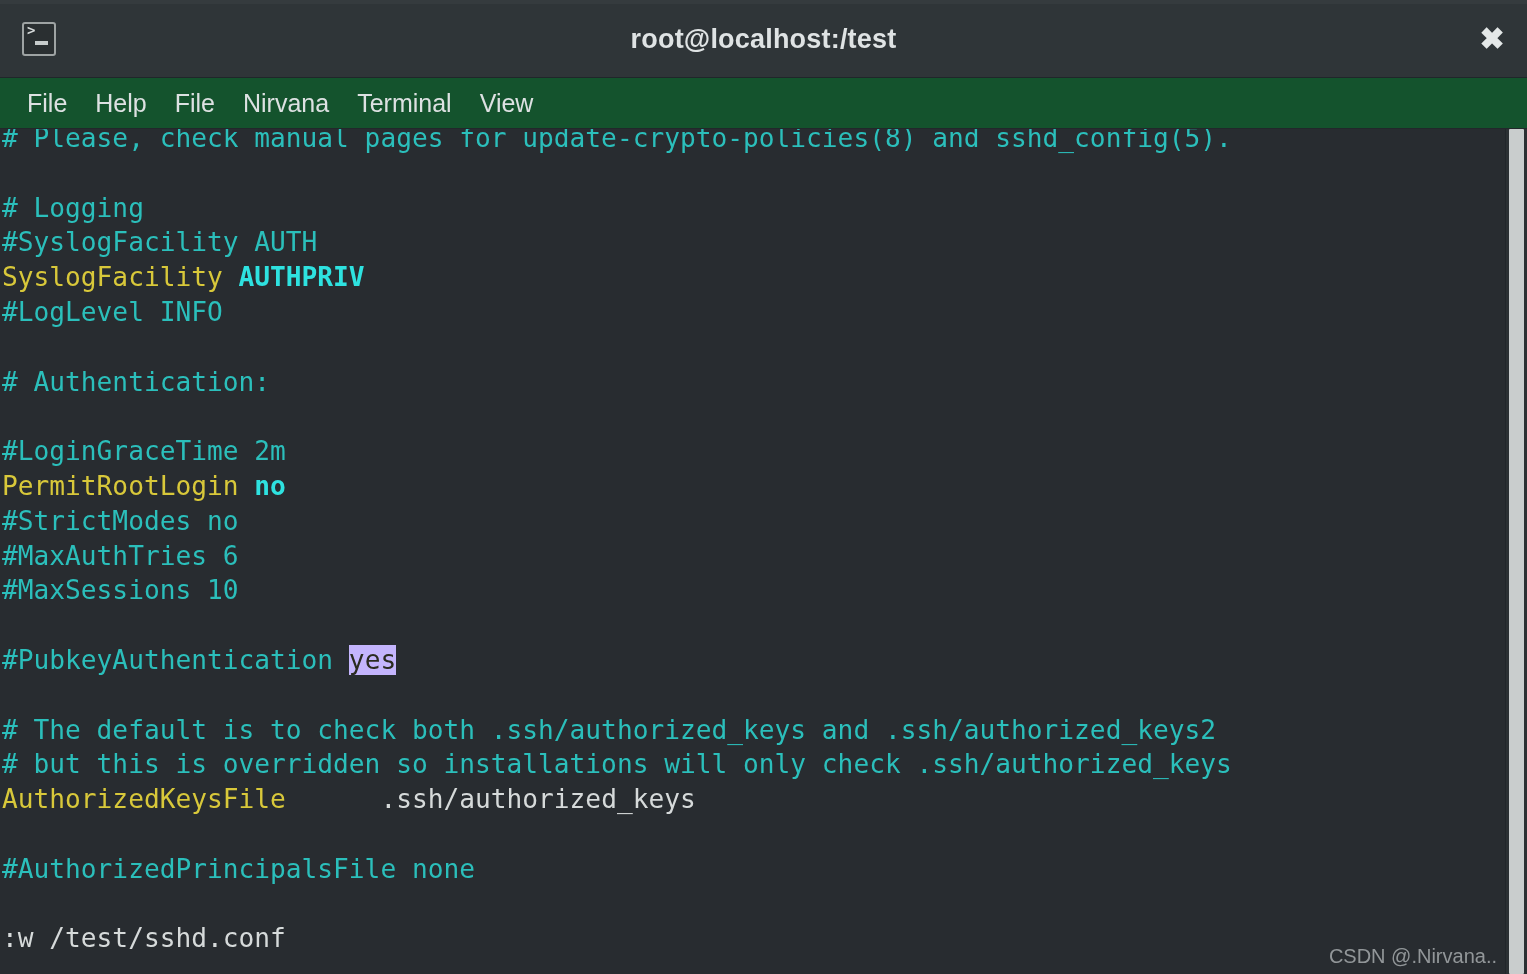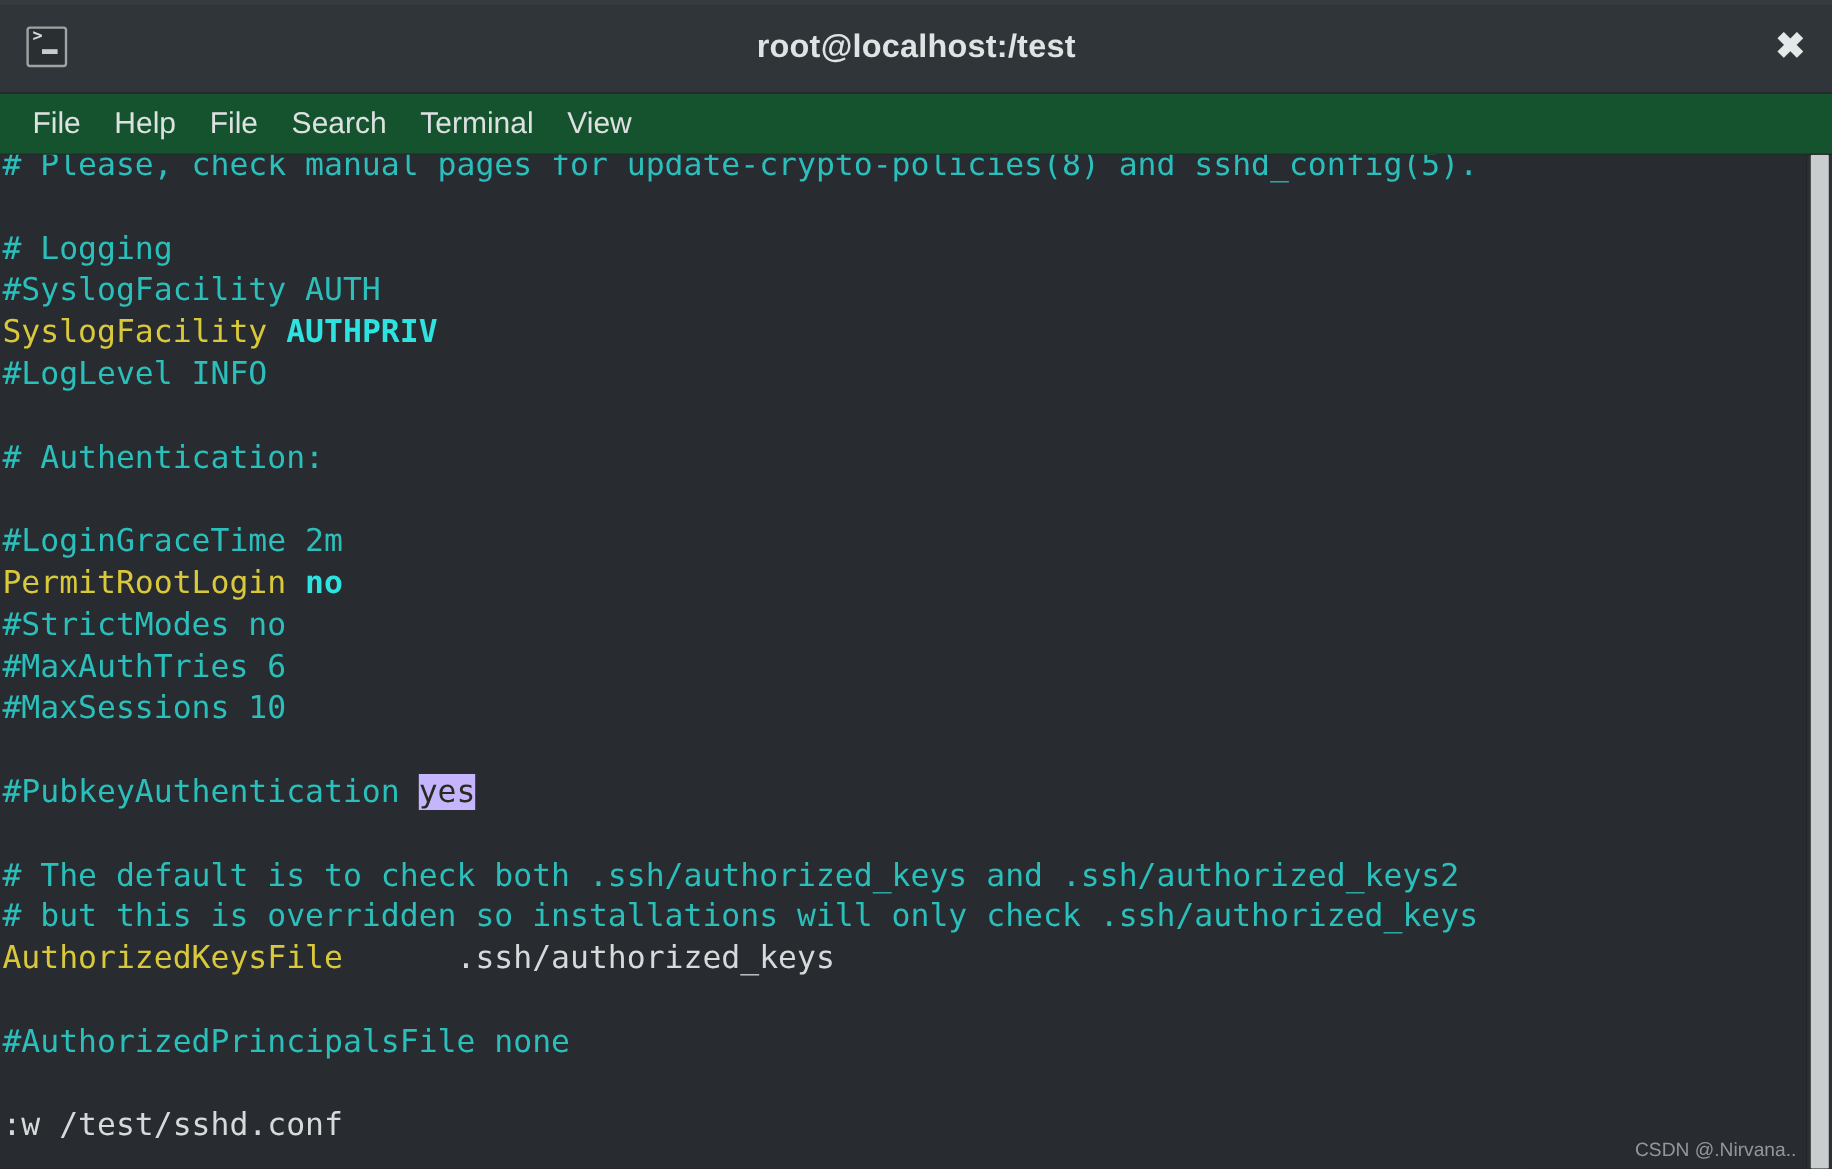"Search" div.menu-item { text: Search -> Nirvana }
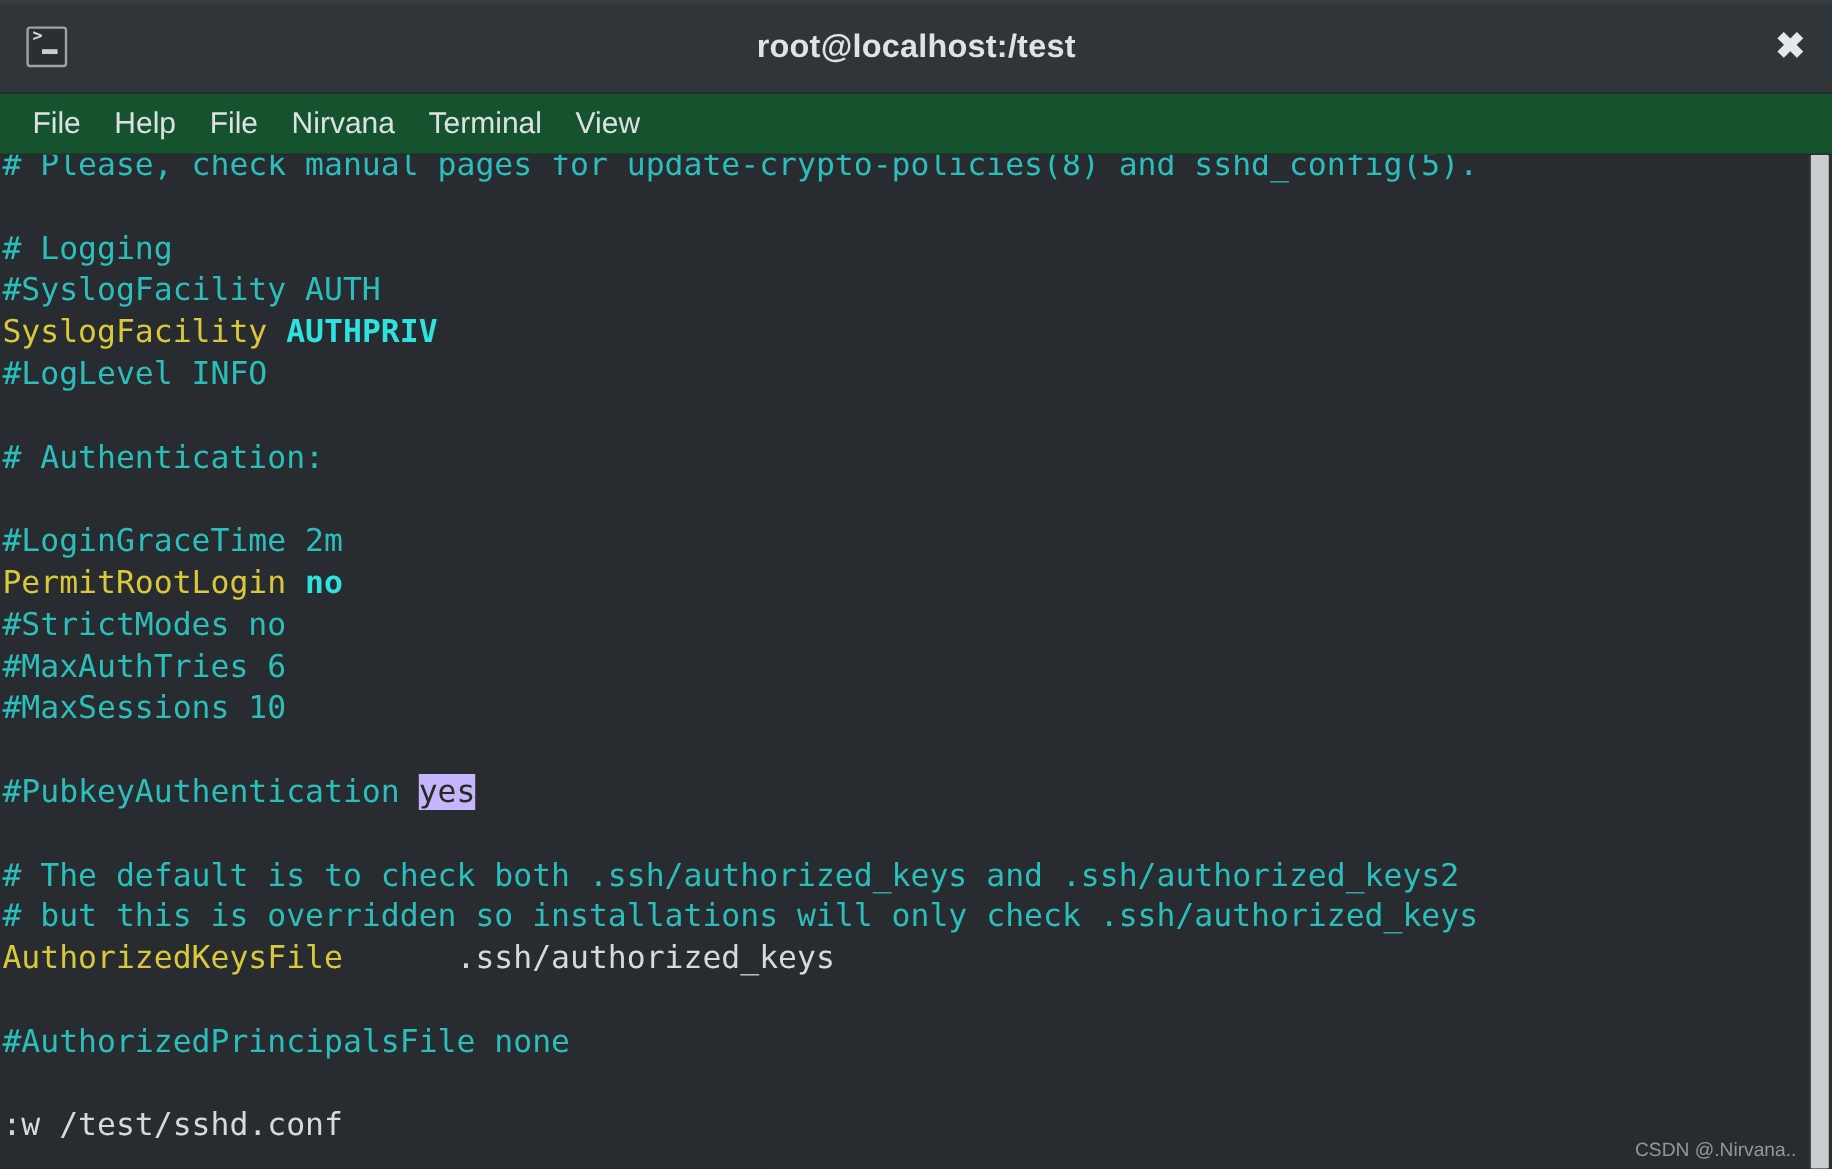"CSDN @.Nirvana.." #watermark { font-size: 16px -> 20px }
